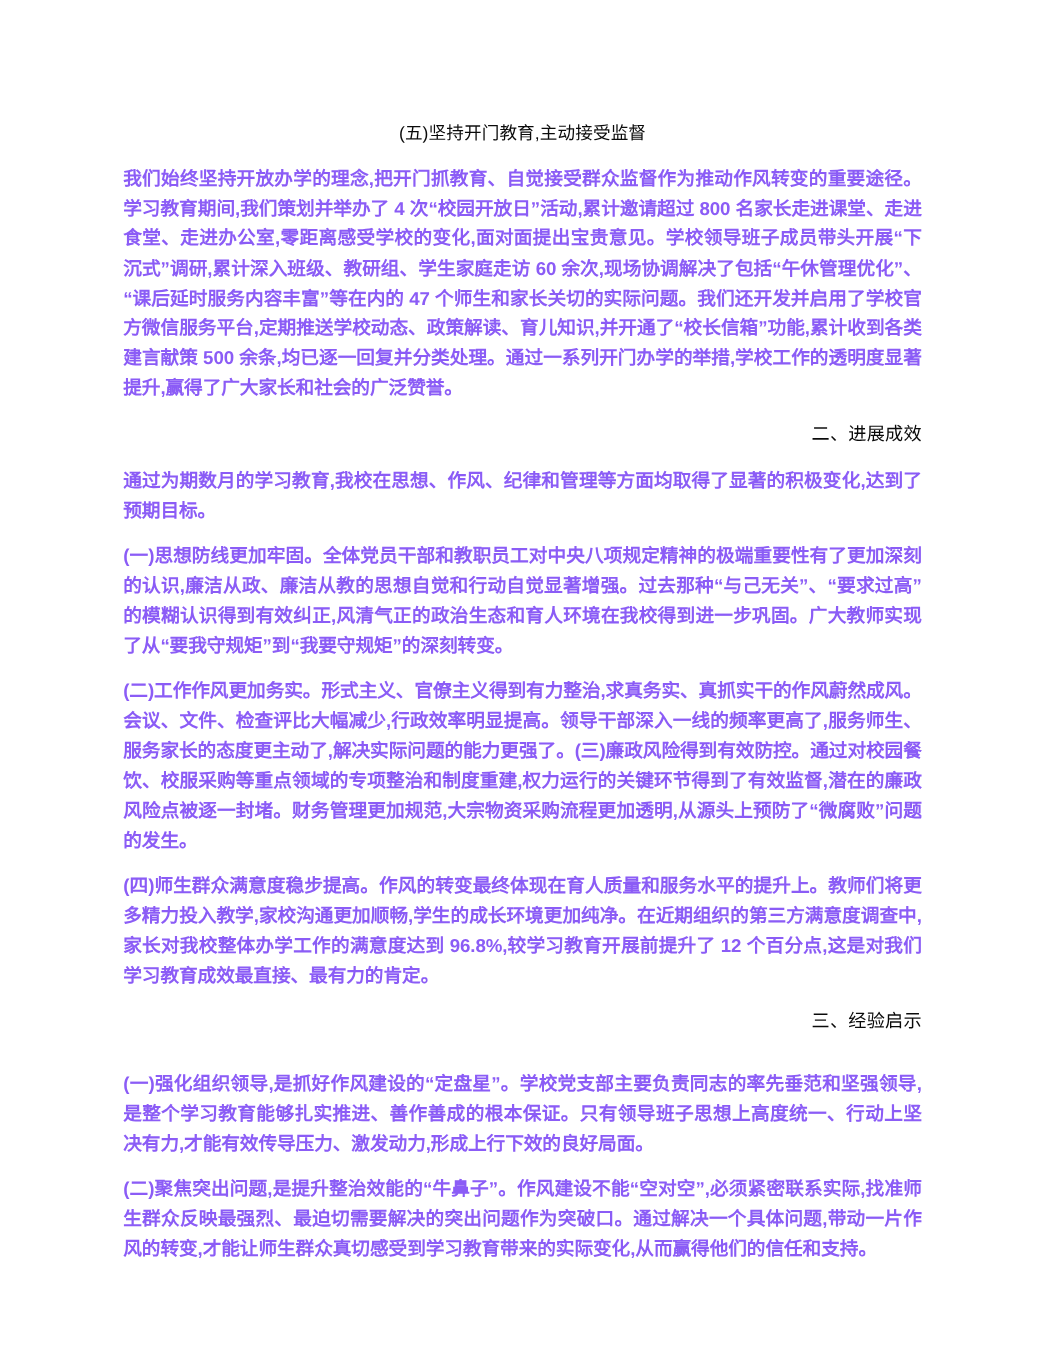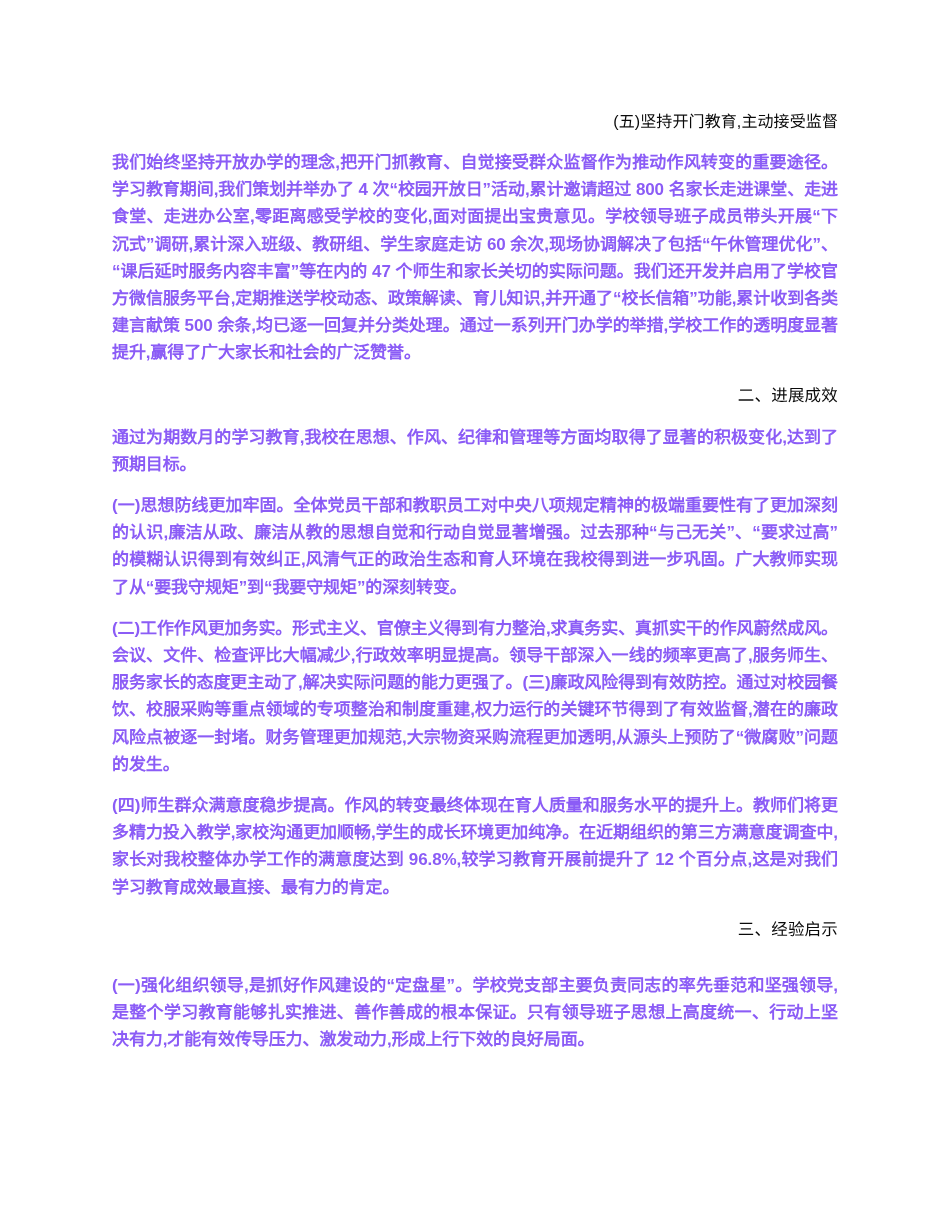"(五)坚持开门教育,主动接受监督" .heading-minor { text-align: right -> center }
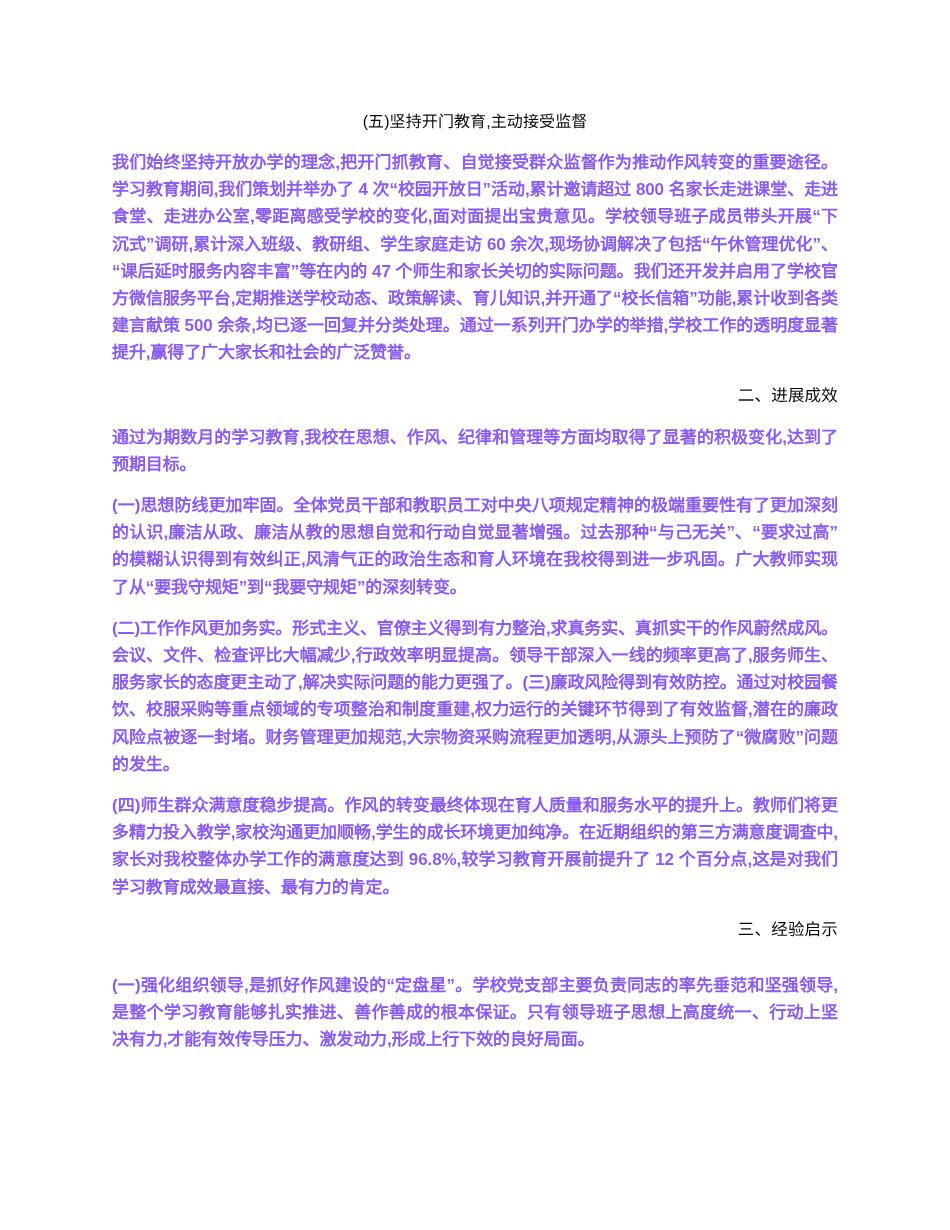"(二)聚焦突出问题,是提升整治效能的“牛鼻子”。作风建设不能“空对空”,必须紧密" p.para { html: none -> <p>(二)聚焦突出问题,是提升整治效能的“牛鼻子”。作风建设不能“空对空”,必须紧密联系实际,找准师生群众反映最强烈、最迫切需要解决的突出问题作为突破口。通过解决一个具体问题,带动一片作风的转变,才能让师生群众真切感受到学习教育带来的实际变化,从而赢得他们的信任和支持。</p> }
